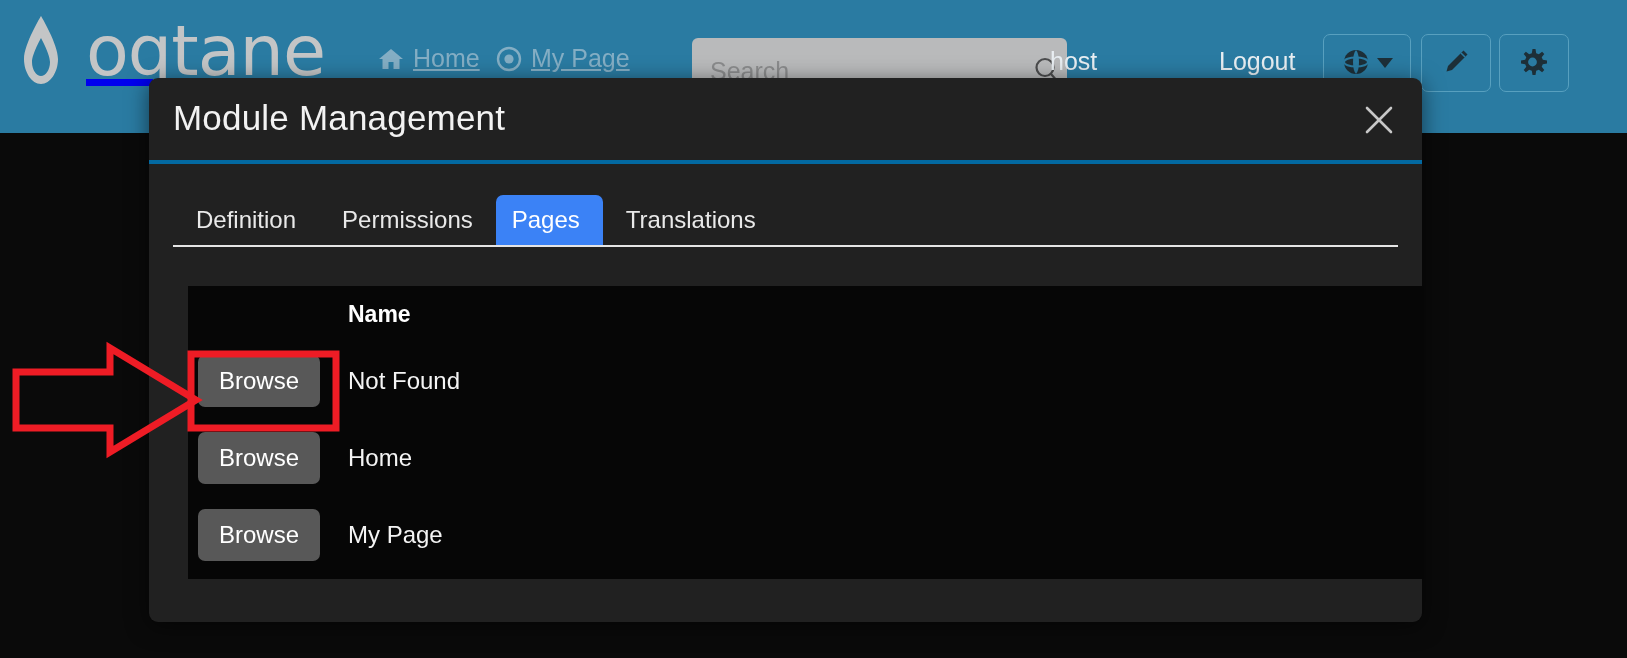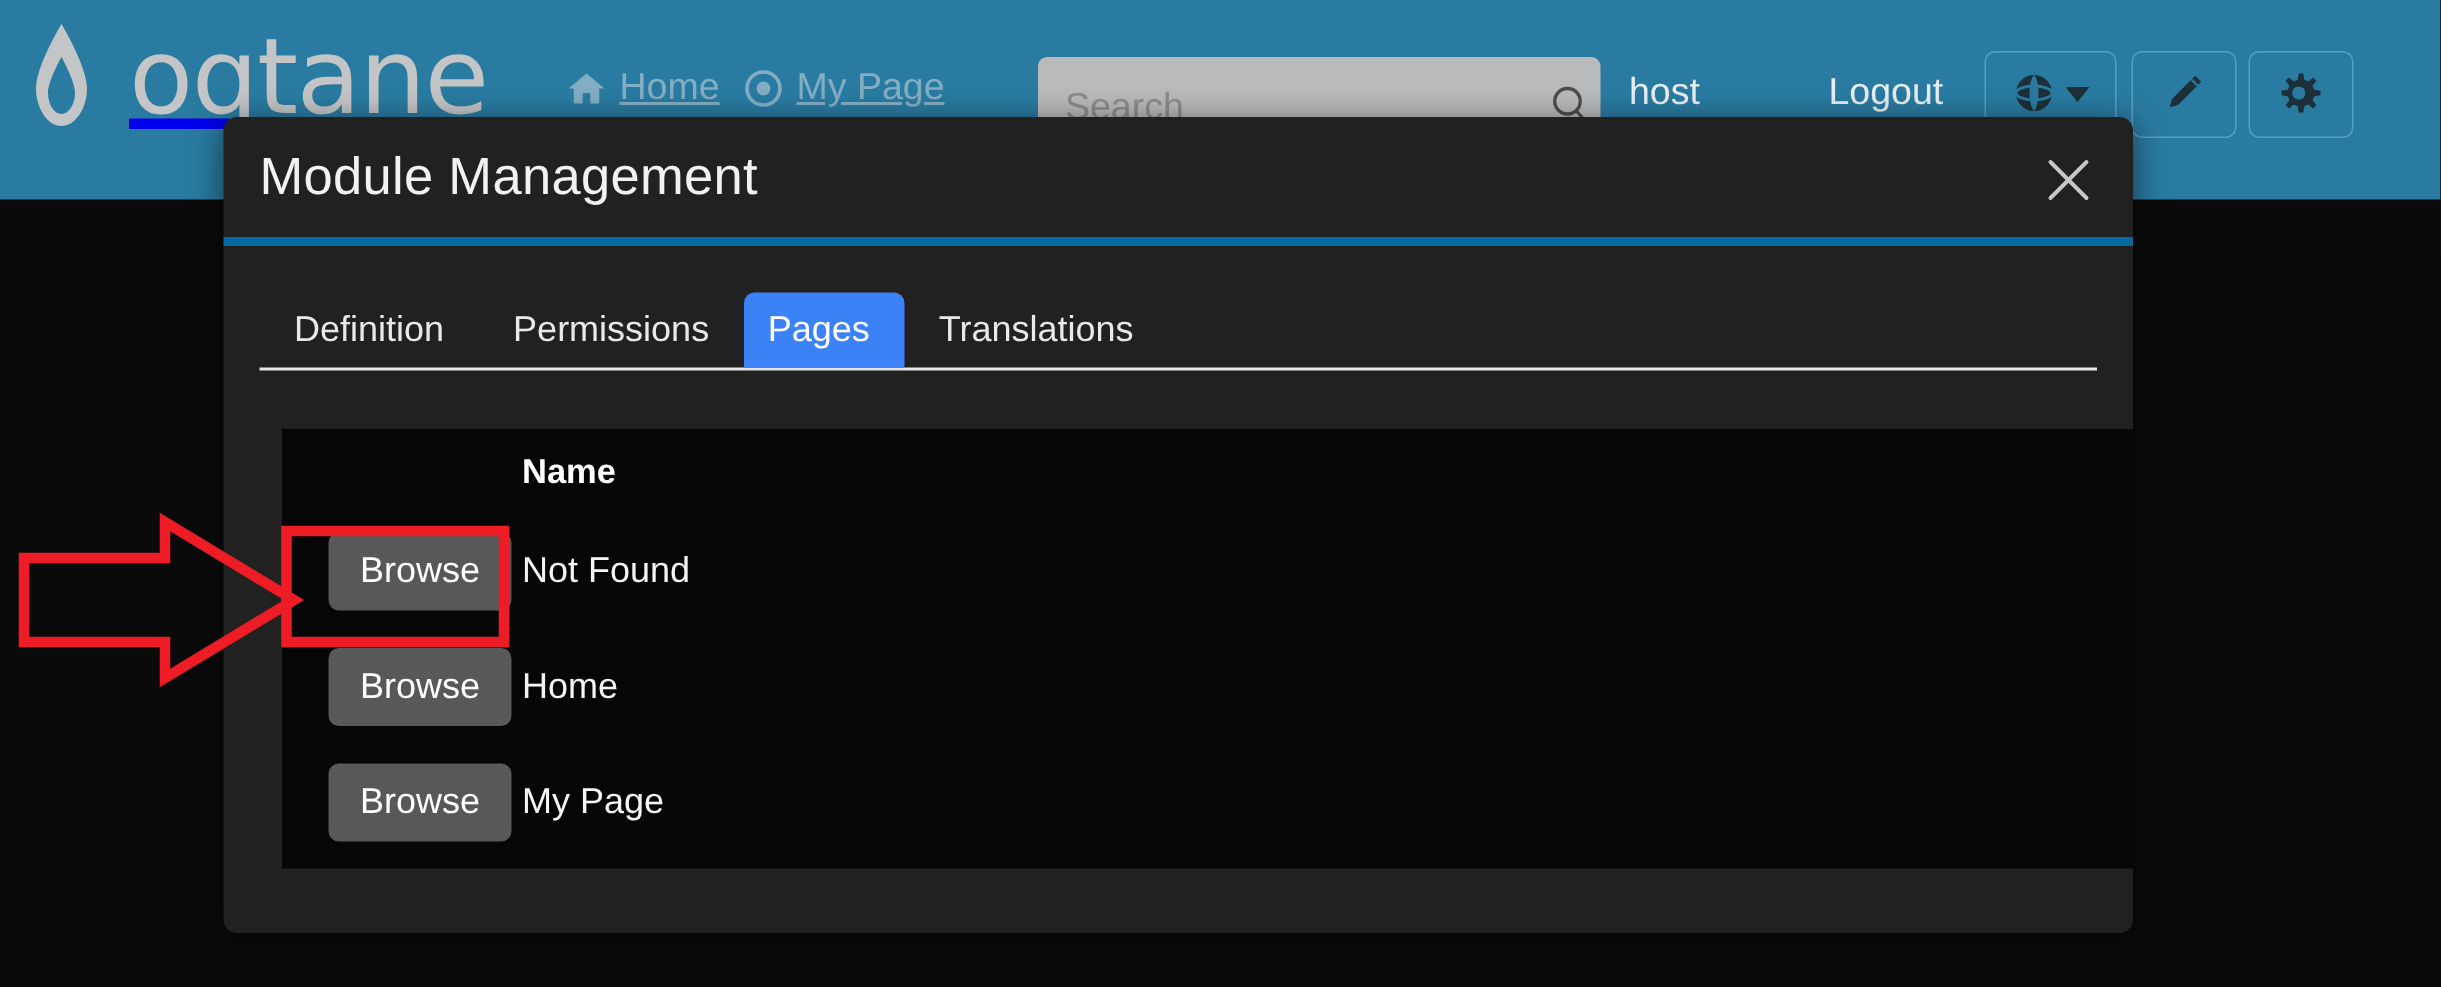"host" #link-user { left: 1086px -> 1050px }
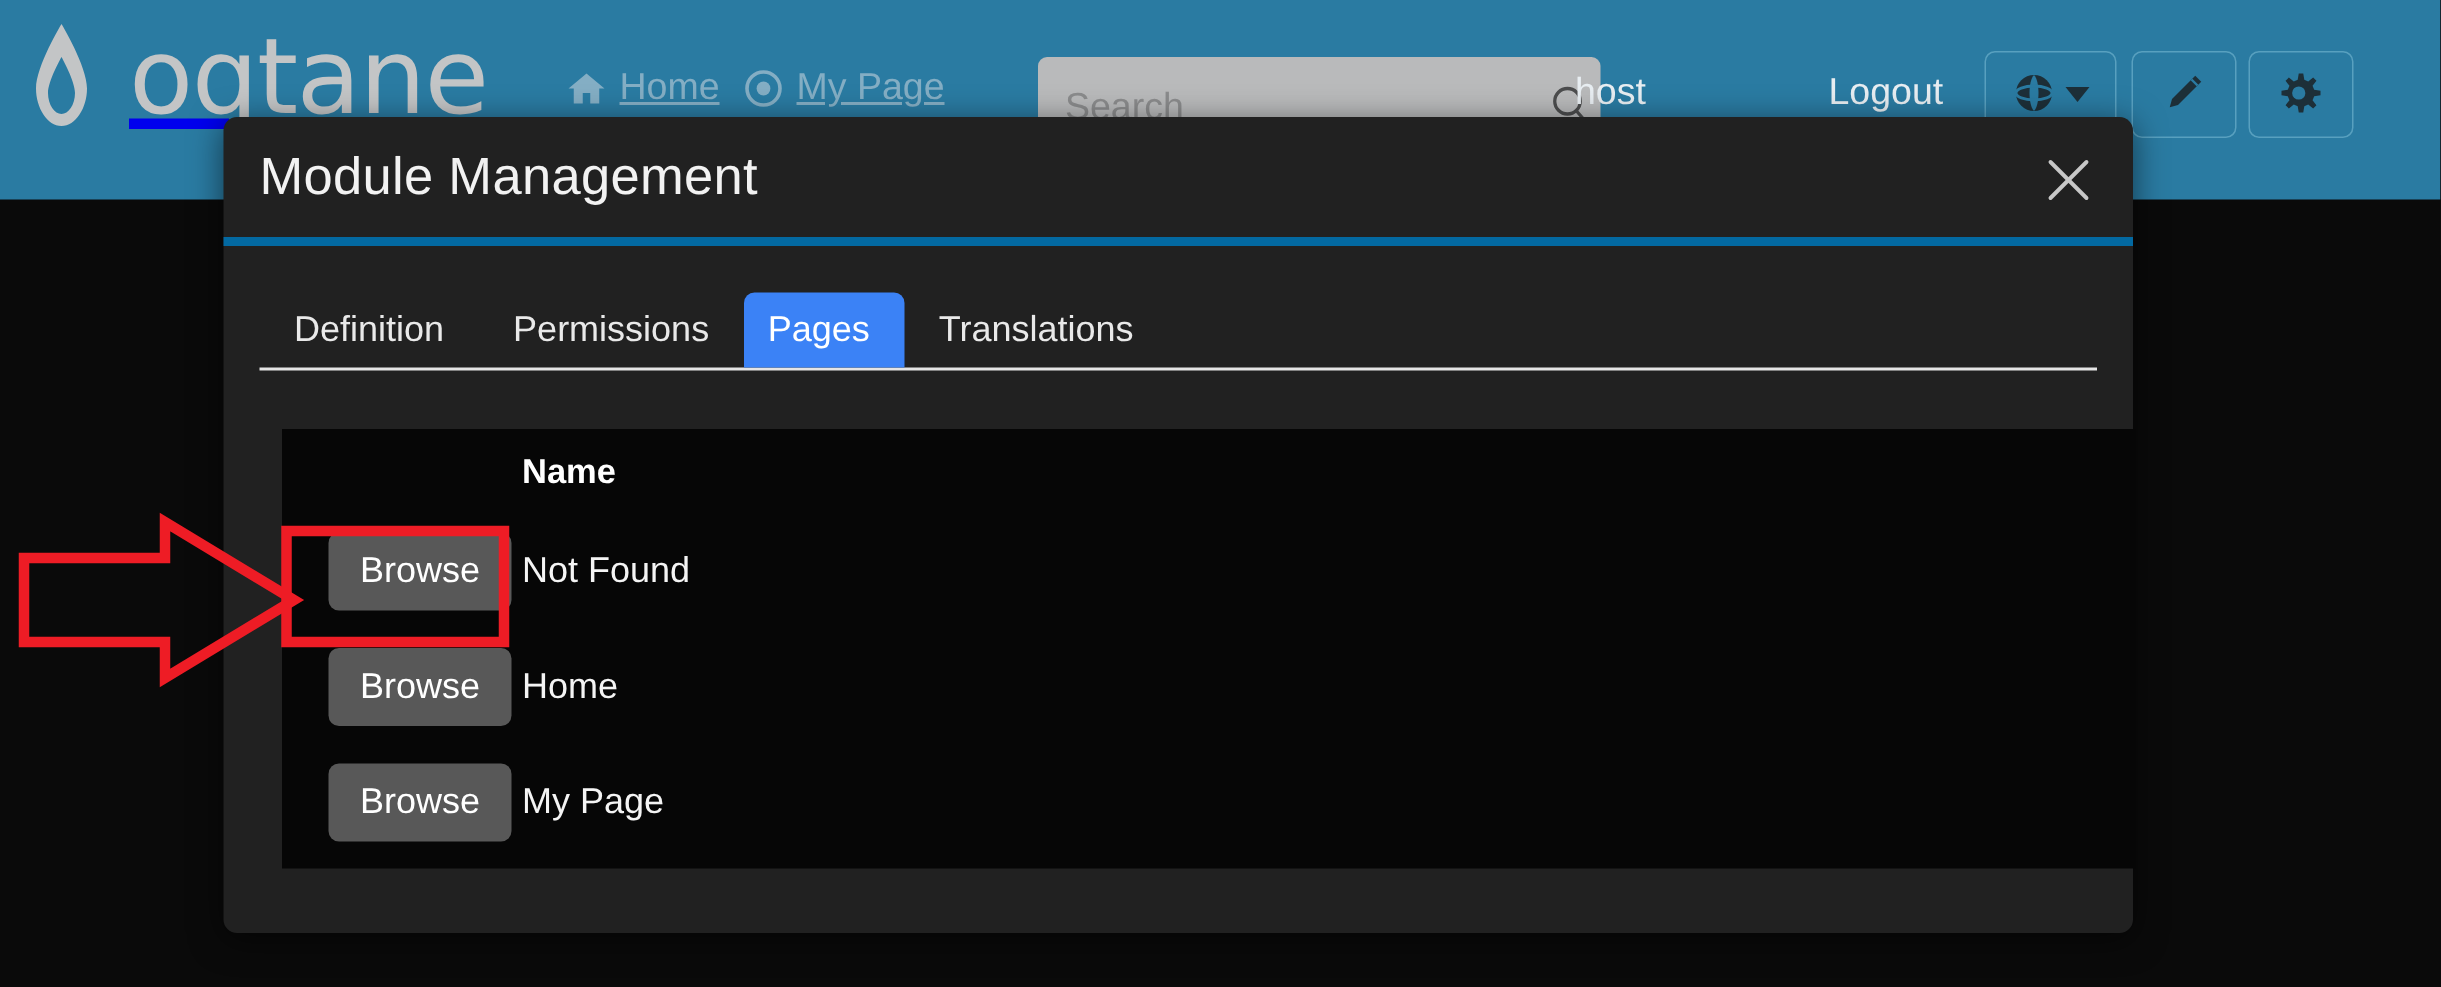"Module Management" #modal-header { border-bottom: 6px solid #0369a1 -> 4px solid #0369a1 }
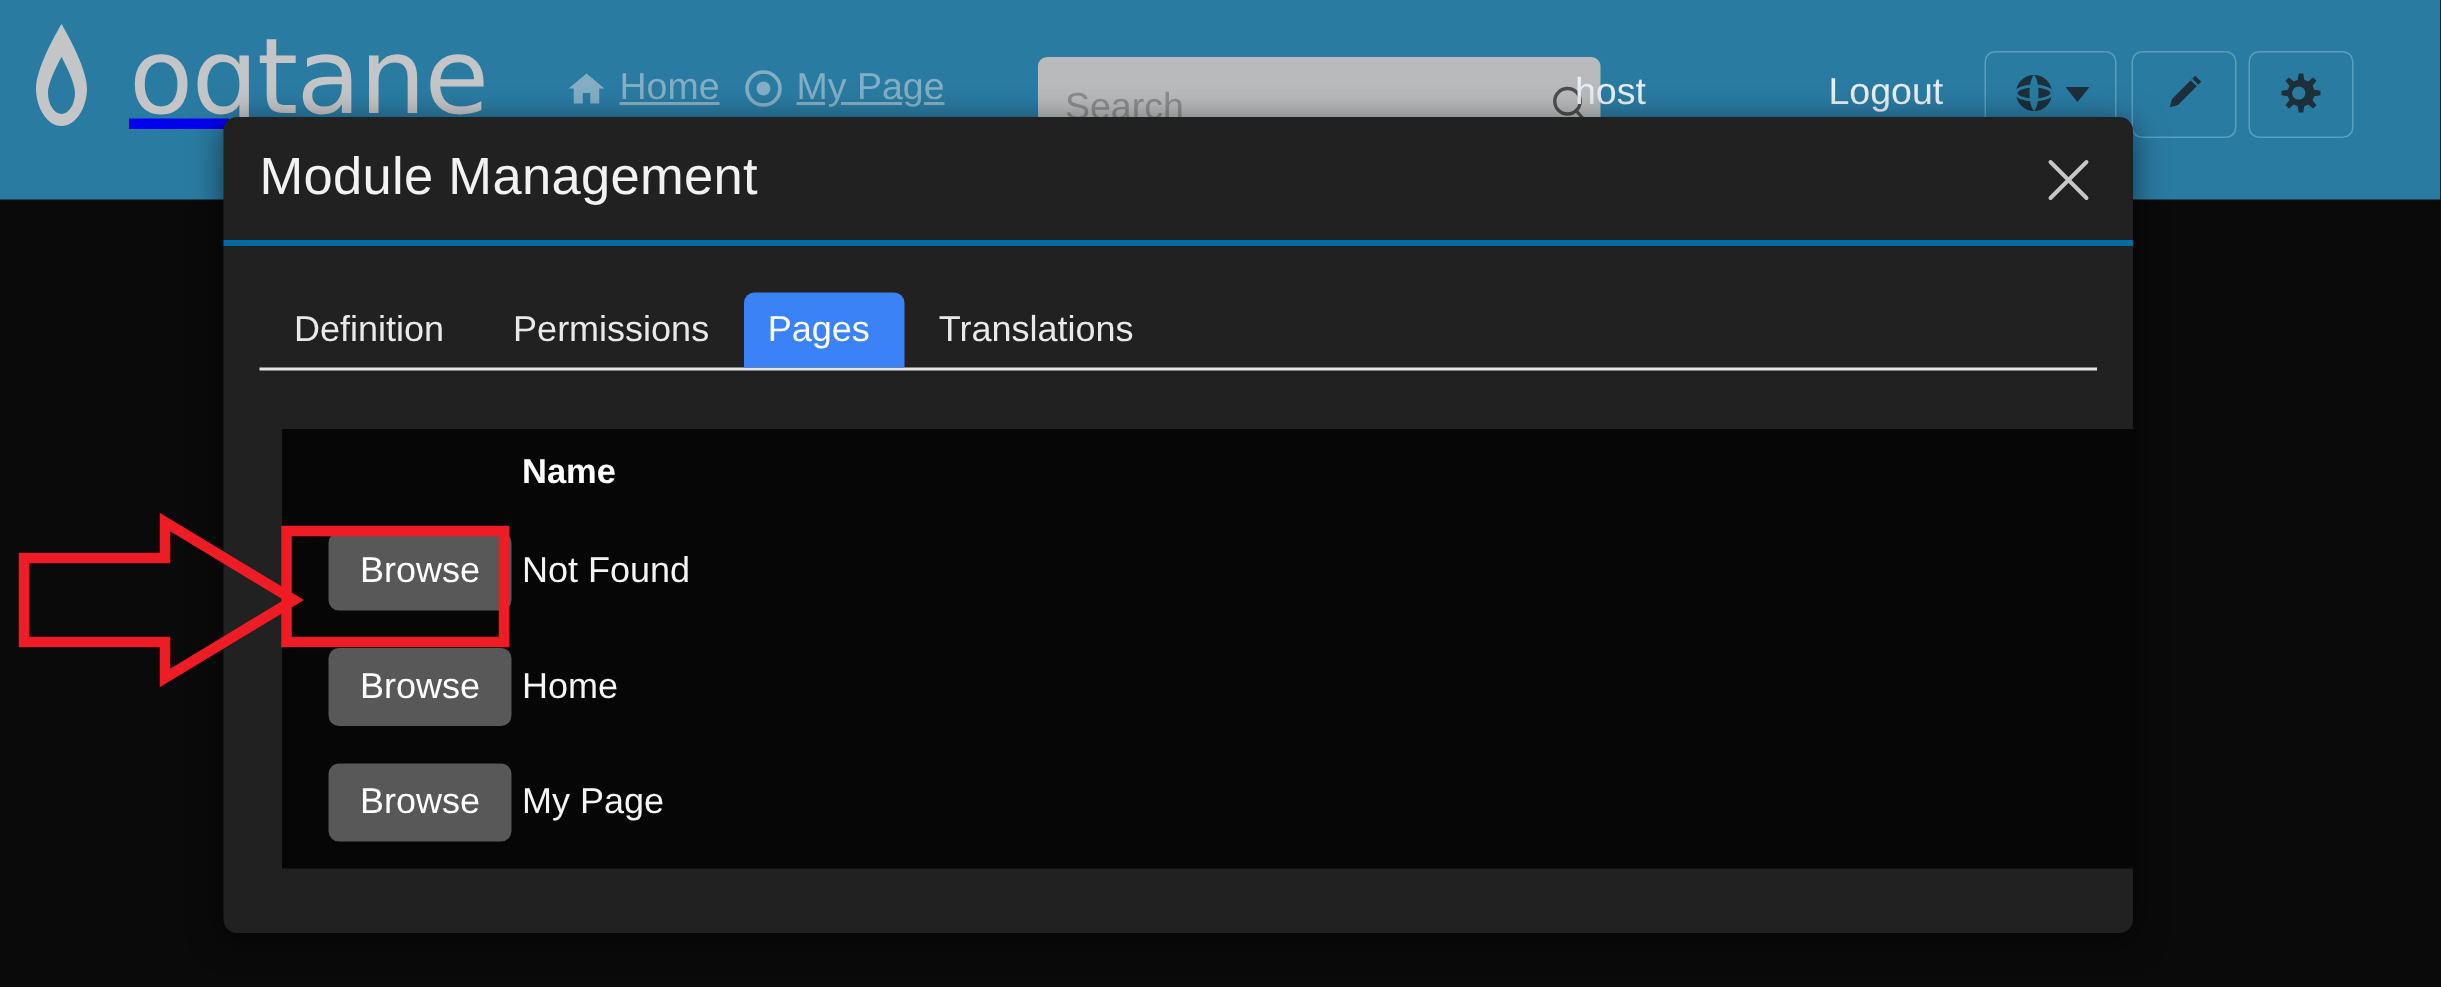"Browse" .browse-btn { margin-left: 31px -> 10px }
